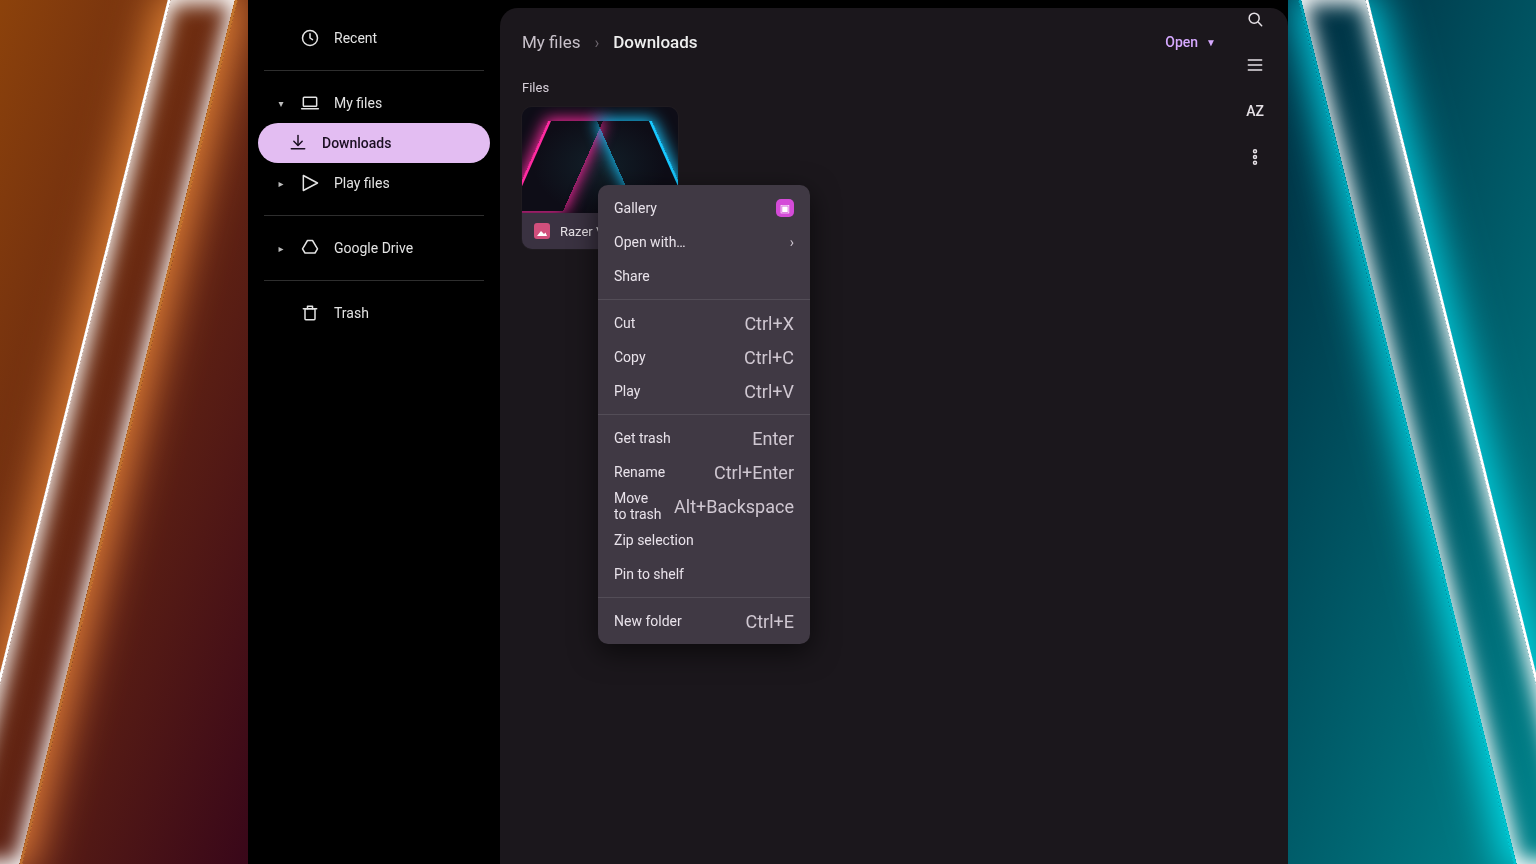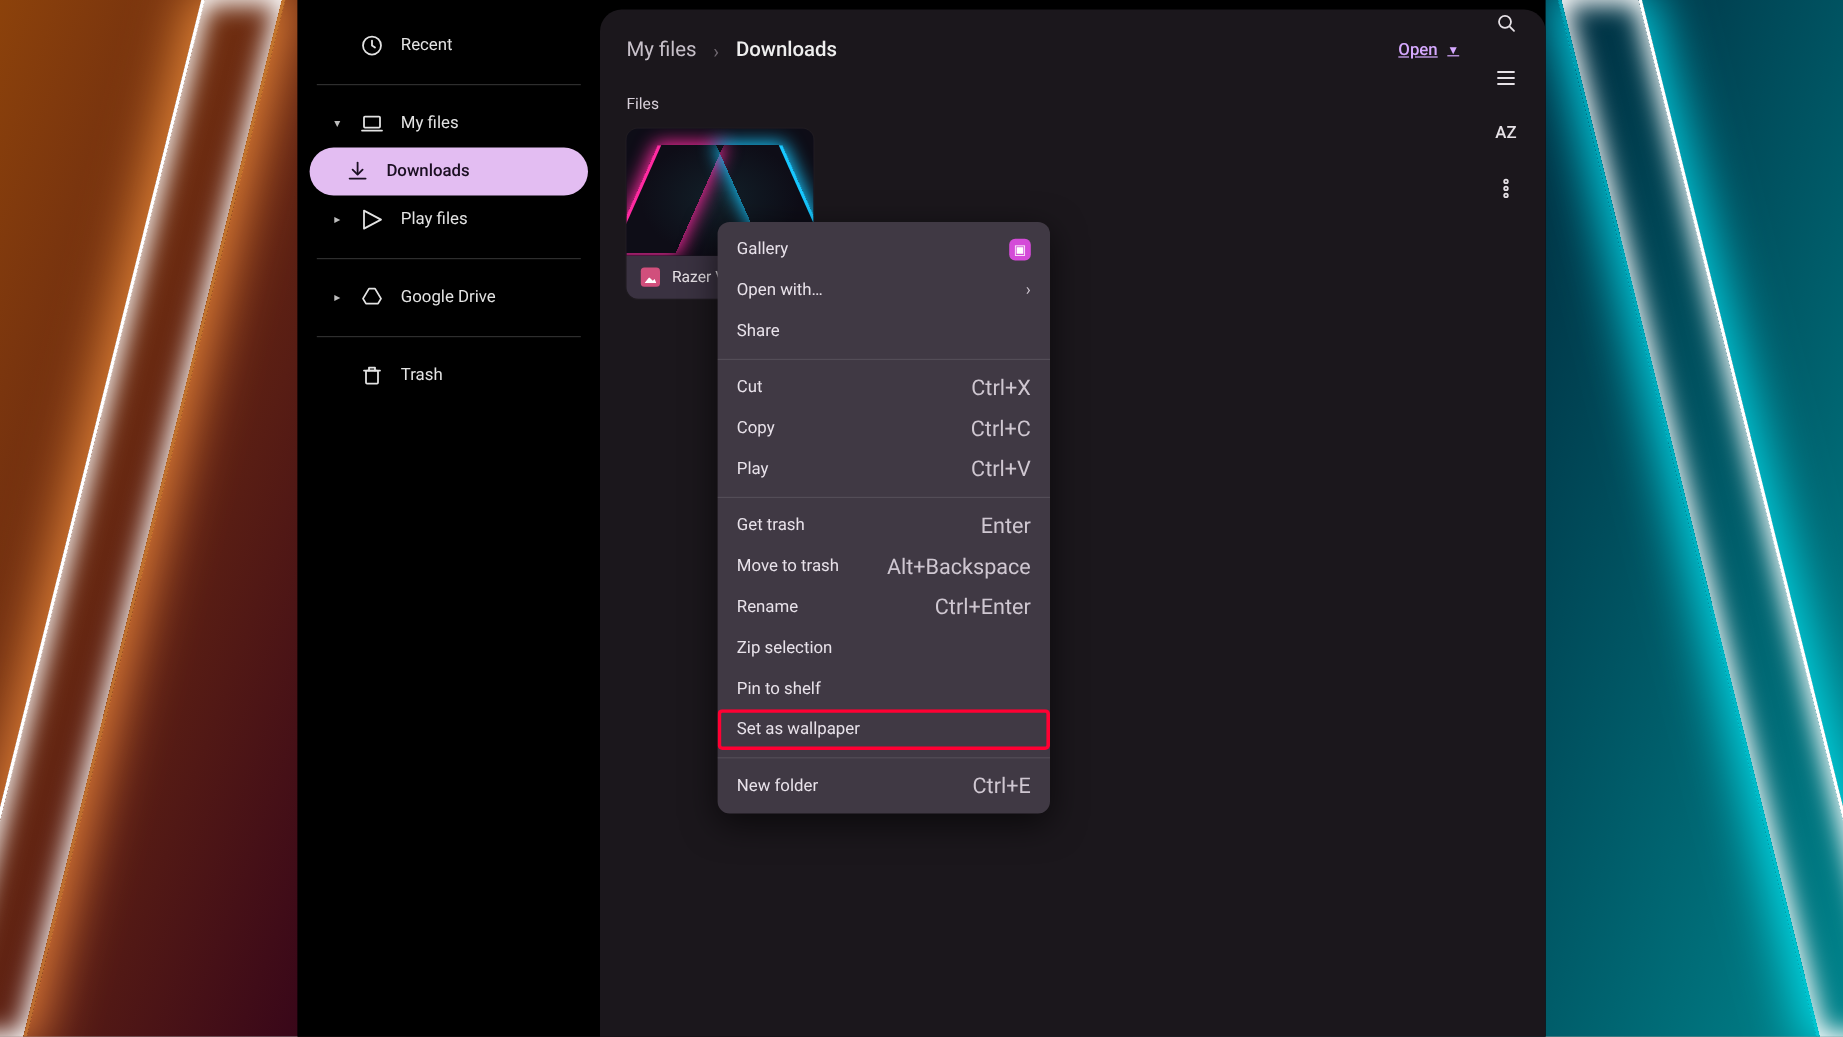"Open" .open-btn { text-decoration: underline -> none }
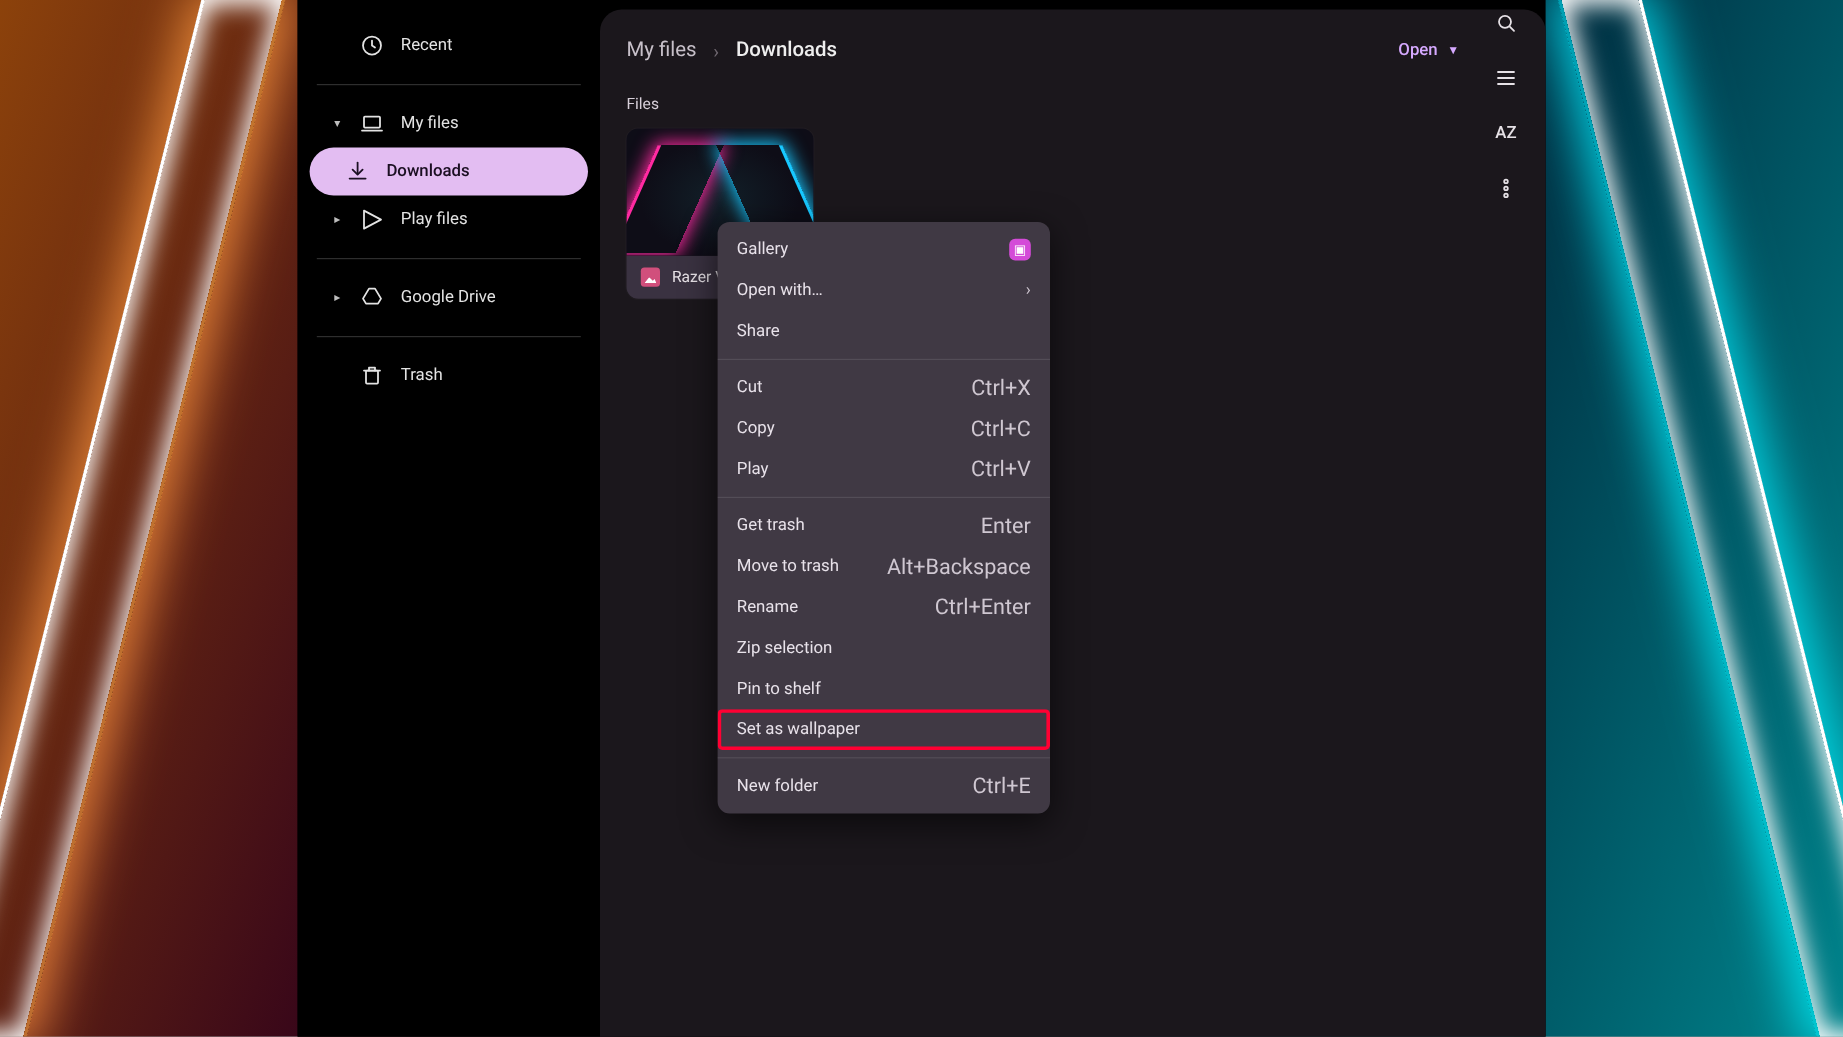"Gallery" .context-menu { width: 277px -> 212px }
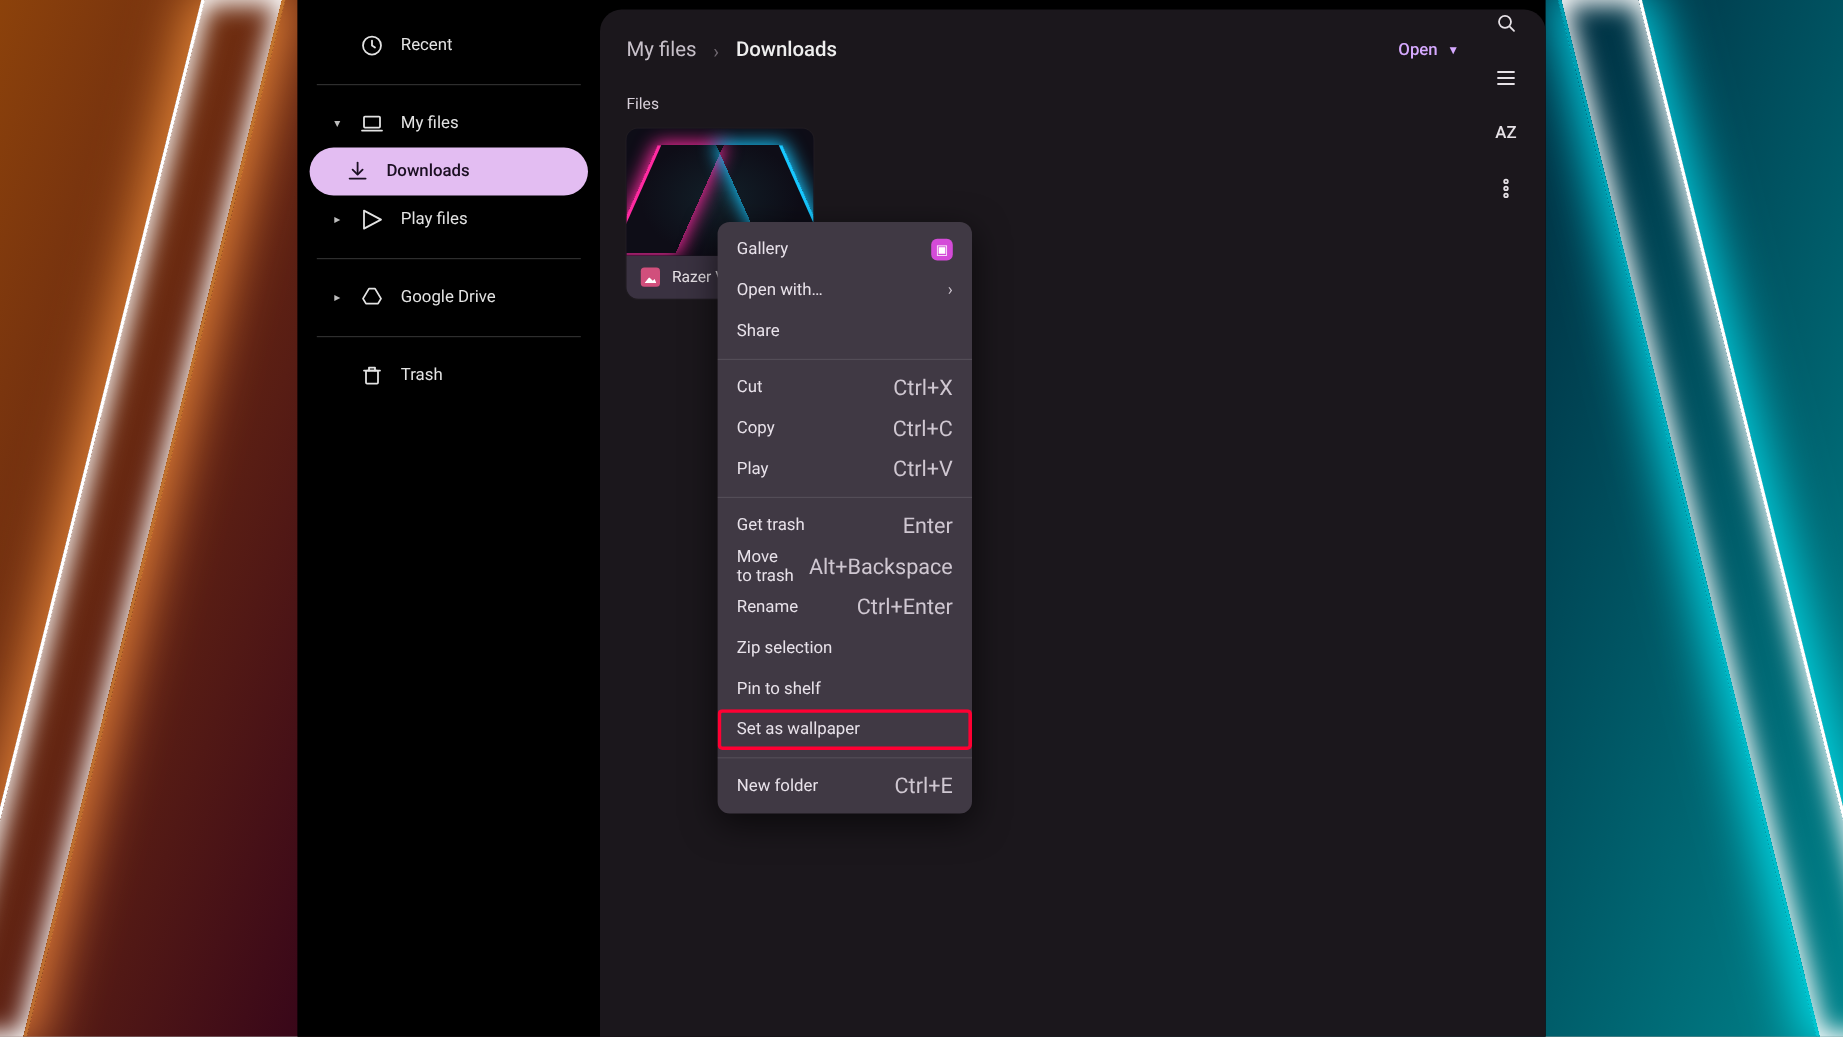"Move to trash" div.cm-item { order: before "Rename" -> after "Rename" }
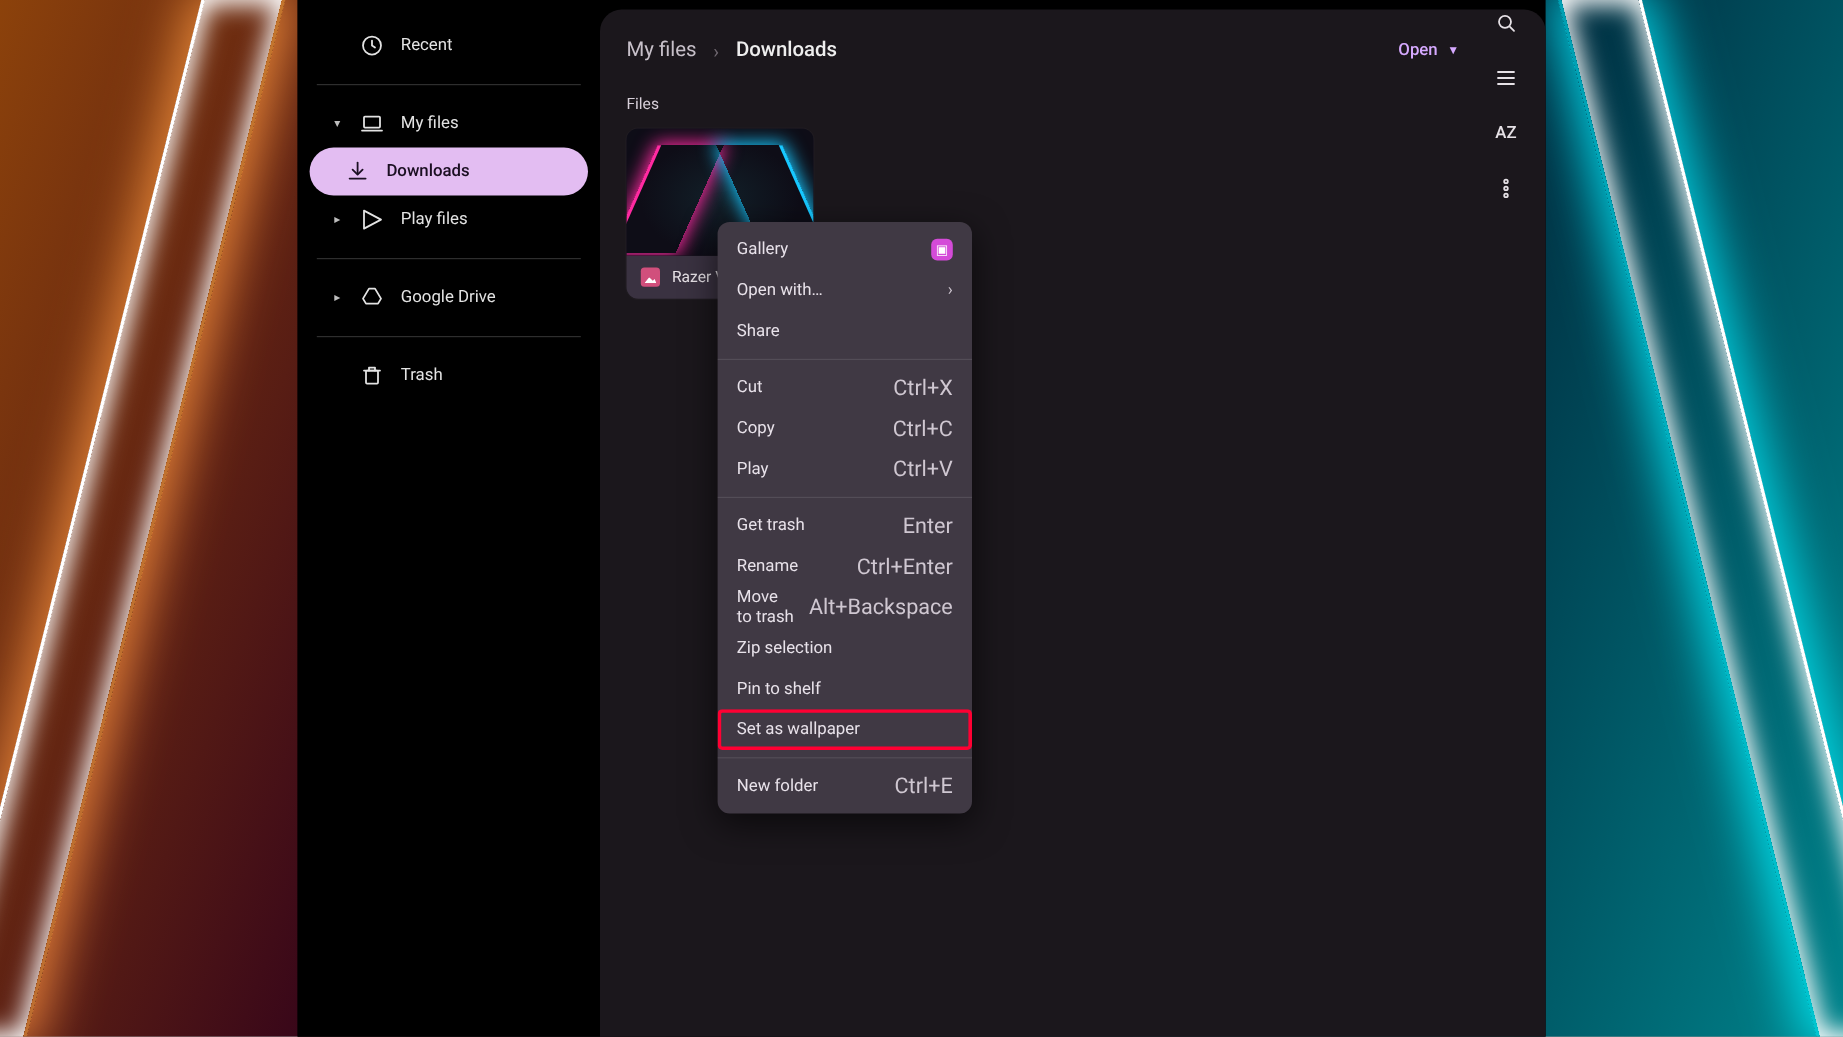"Set as wallpaper" div.cm-item { html: <div> <span>Set as wallpaper</span> </div> -> none }
